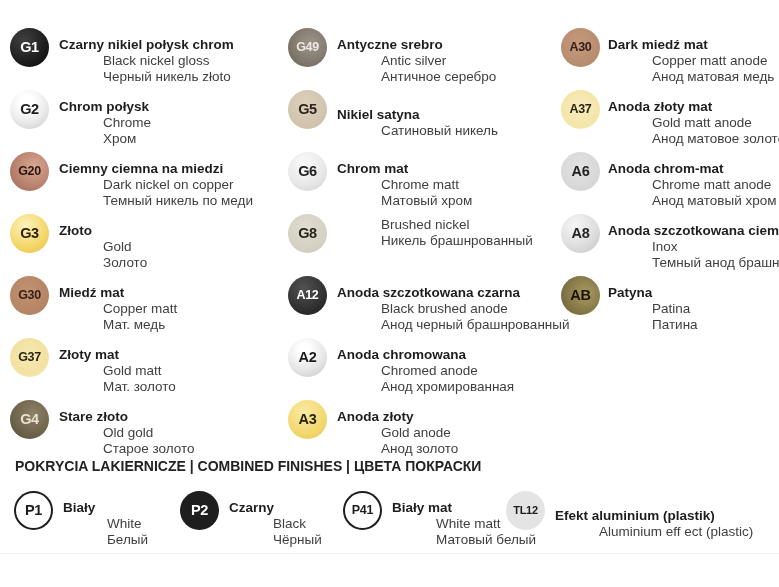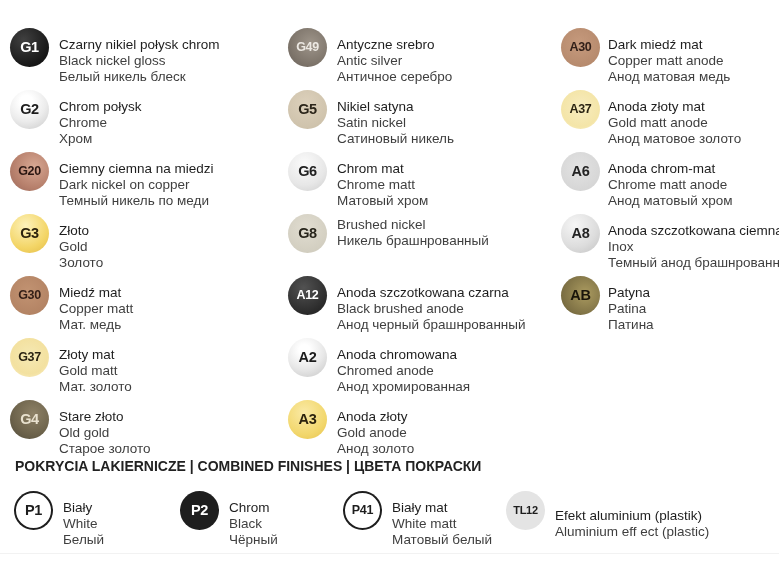"Czarny nikiel połysk chrom" .pl { font-weight: 400 -> 700 }
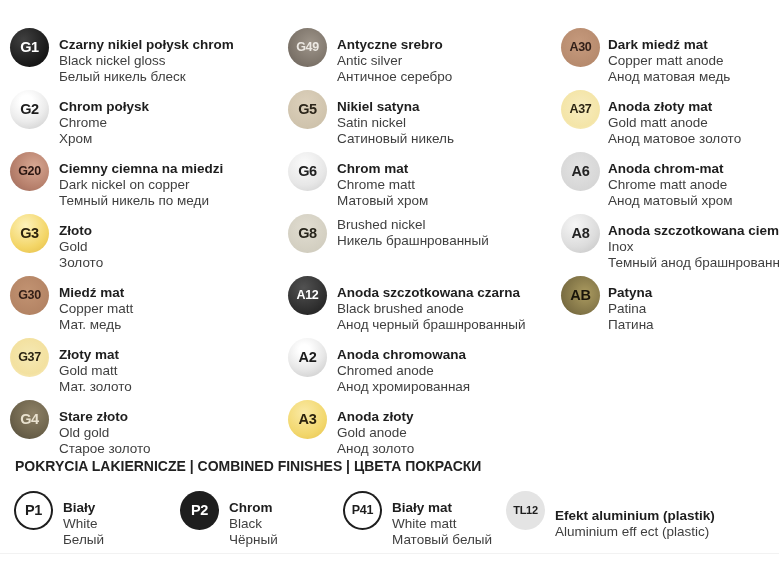"Black nickel gloss" .en,.ru { margin-left: none -> 44px }
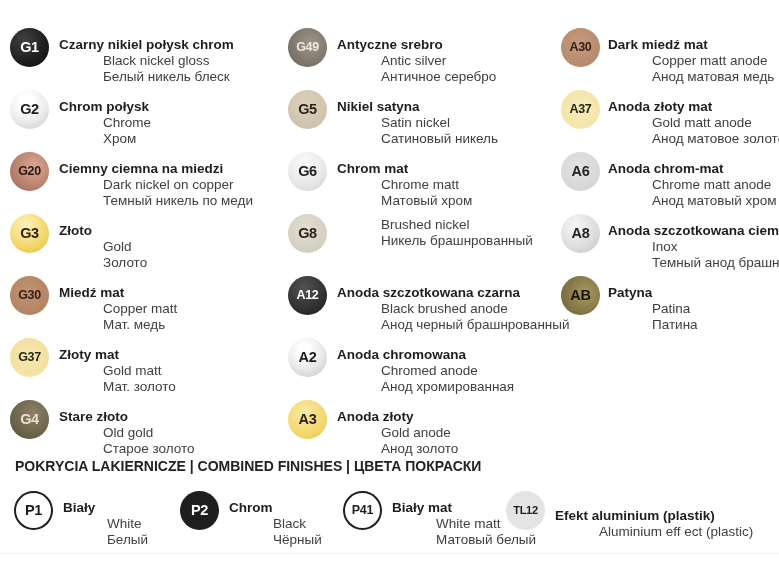"Белый никель блеск" div.ru { text: Белый никель блеск -> Черный никель złoto }
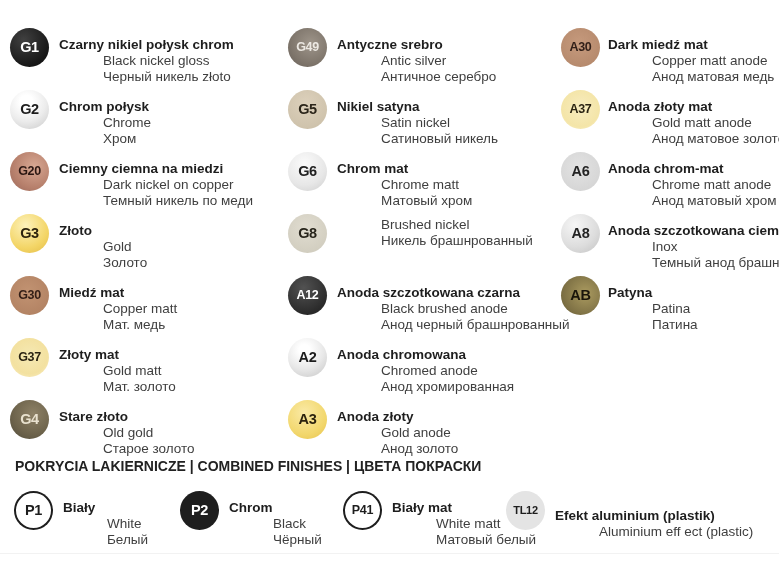"Satin nickel" div.en { html: <div>Satin nickel</div> -> none }
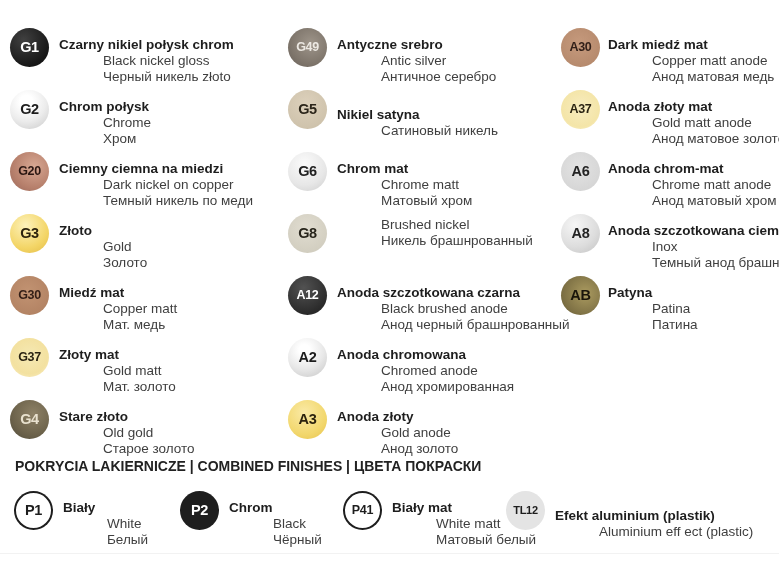"Chrom" div.pl { text: Chrom -> Czarny }
